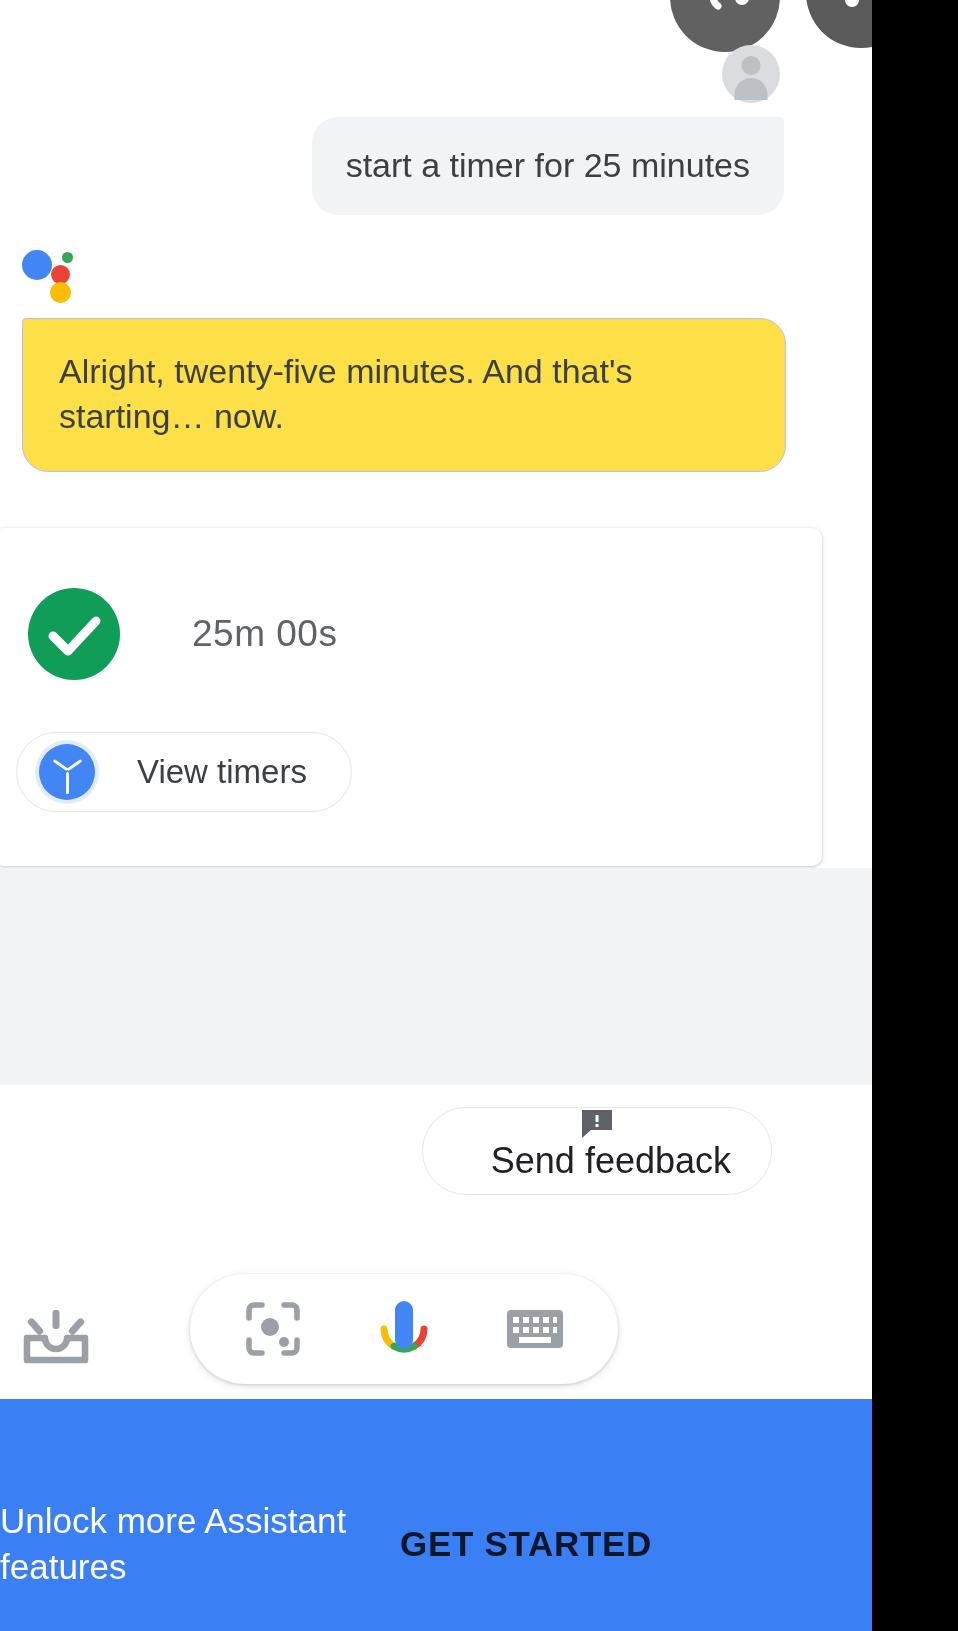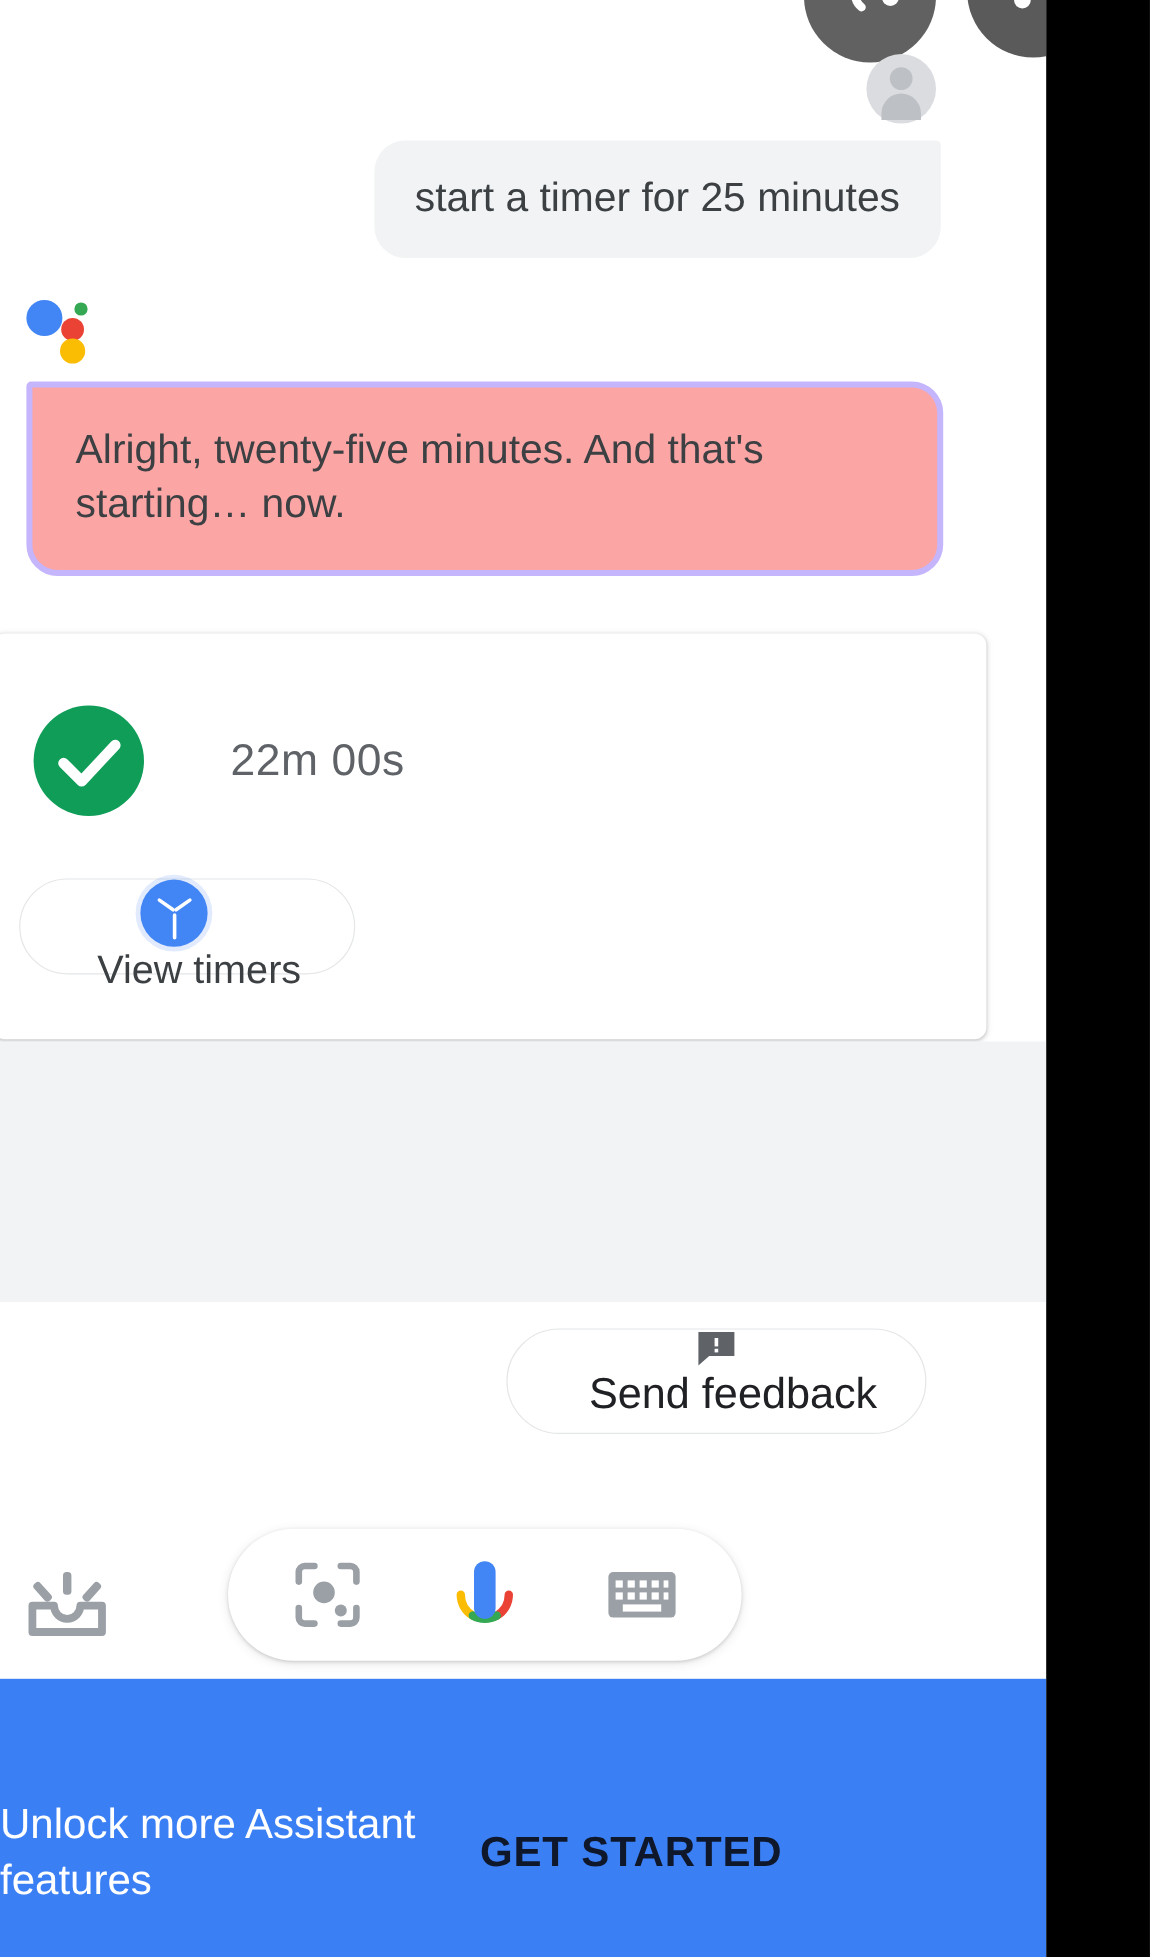"Alright, twenty-five minutes. And that's" #assistant-bubble { background: #fca5a5 -> #fde047; border: 5px solid #c4b5fd -> 1px solid #c4b5fd }
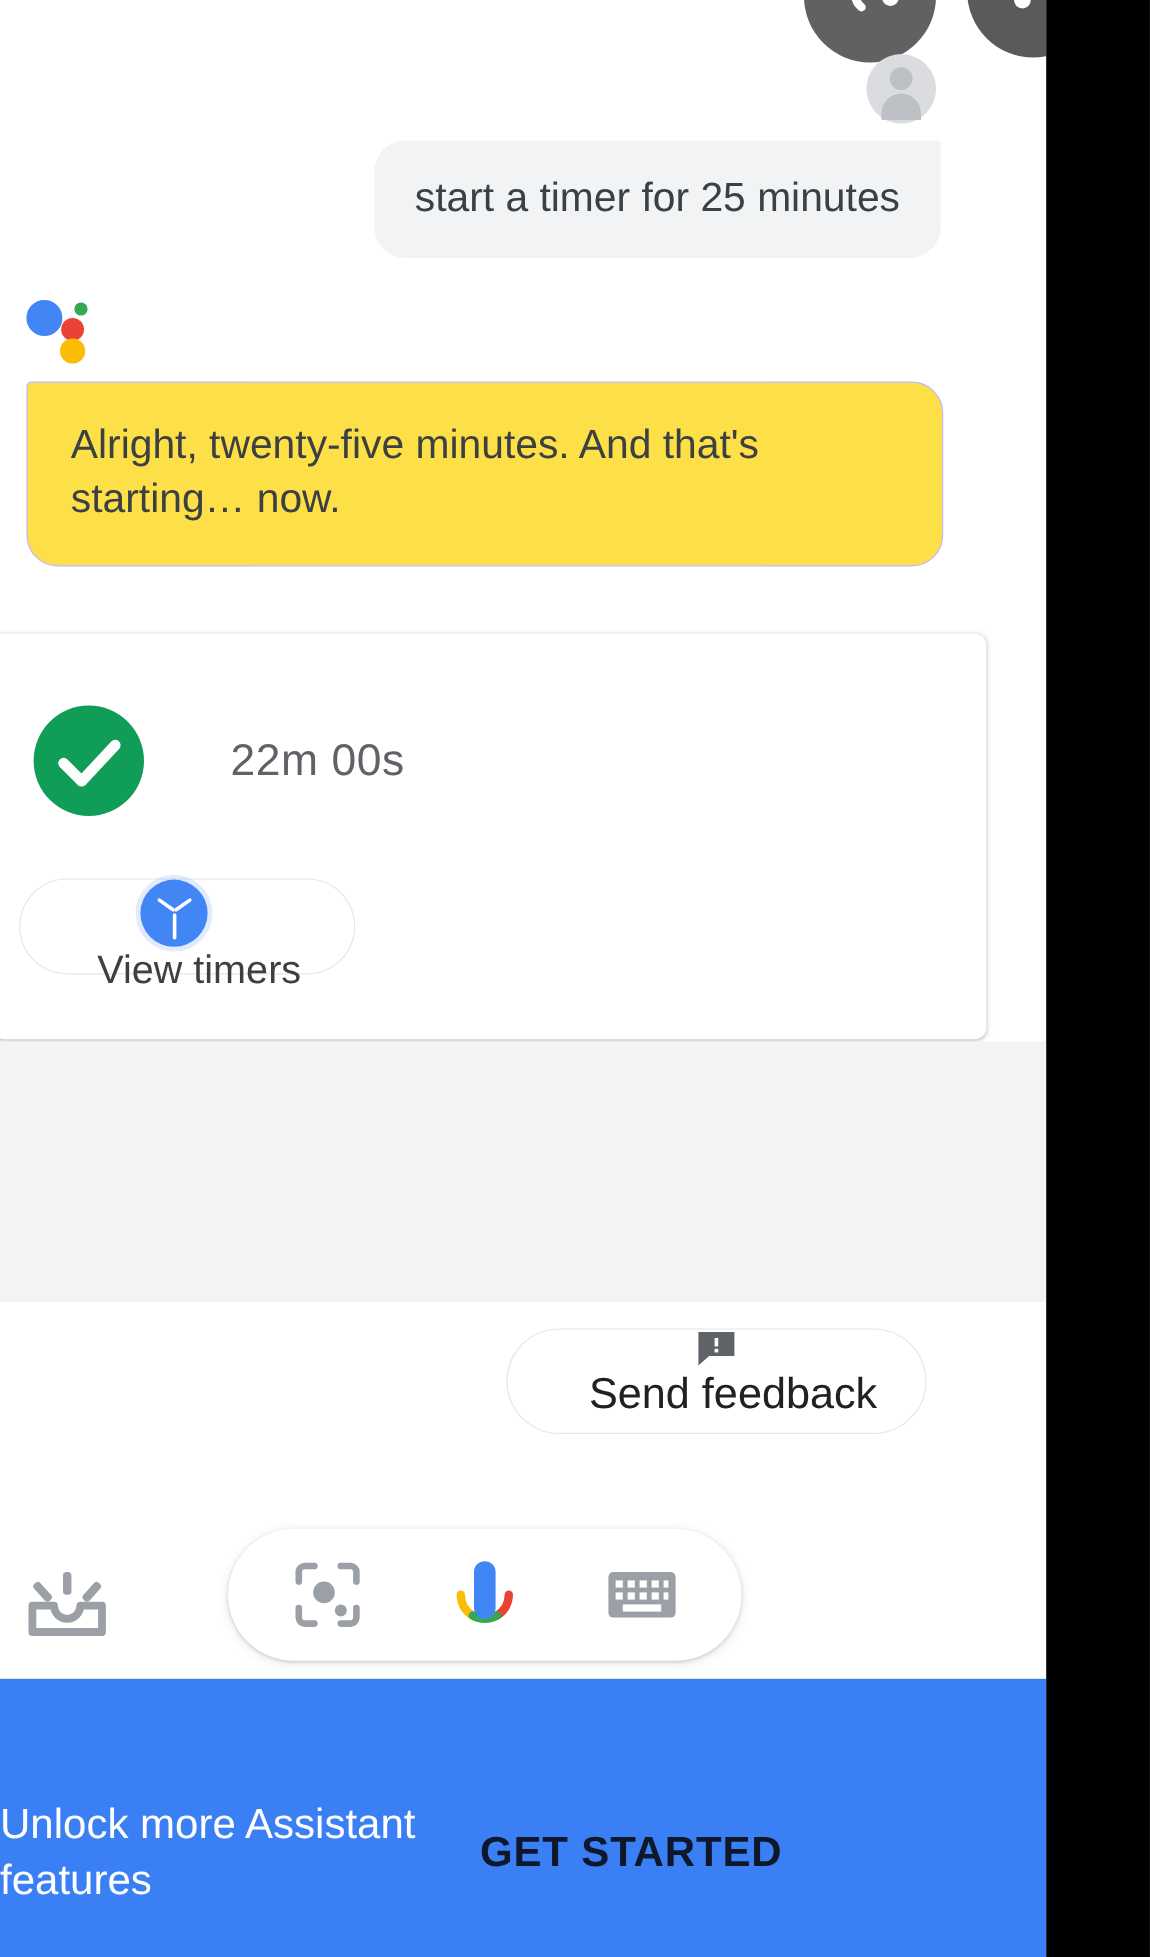"22m 00s" div { text: 22m -> 25m }
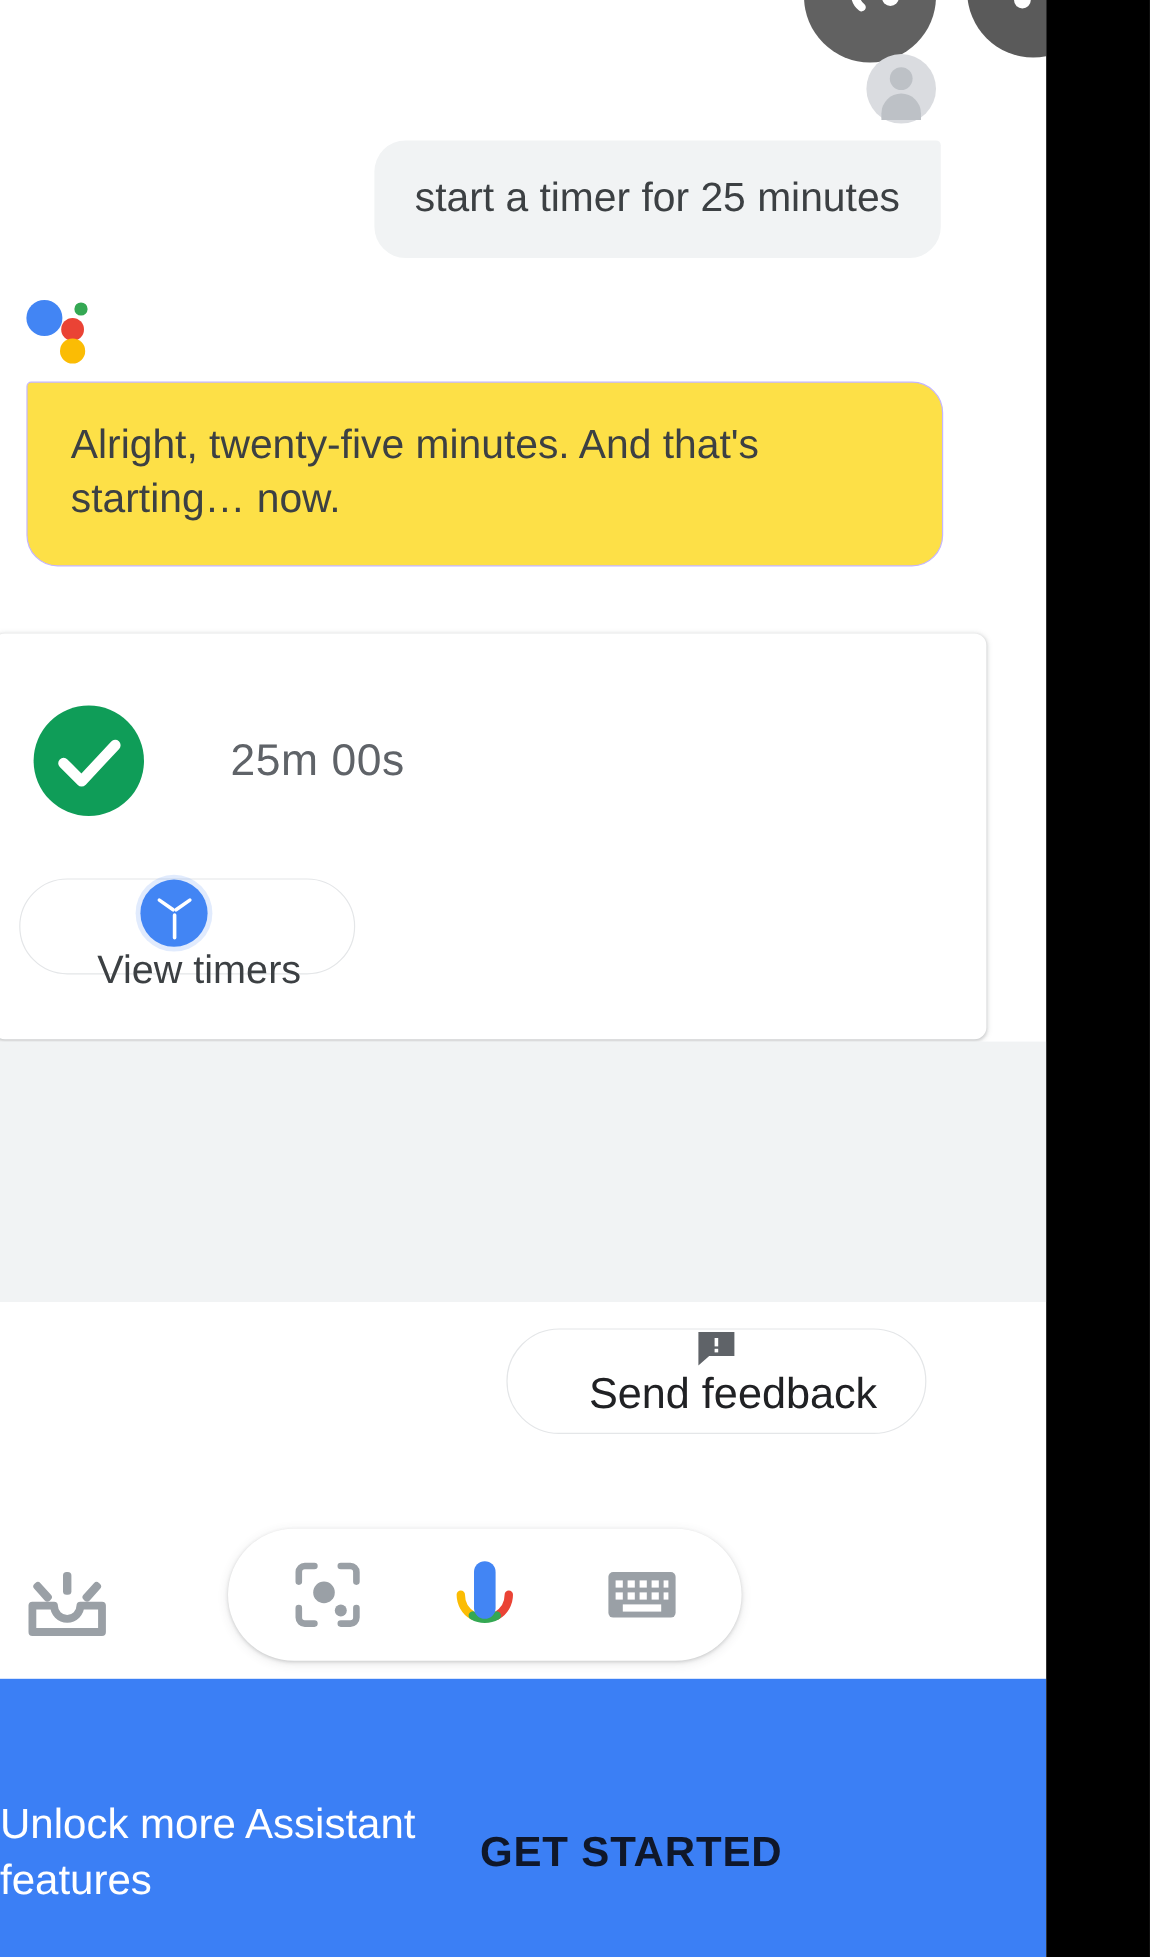"View timers" #view-timers-chip { flex-direction: column -> none }
